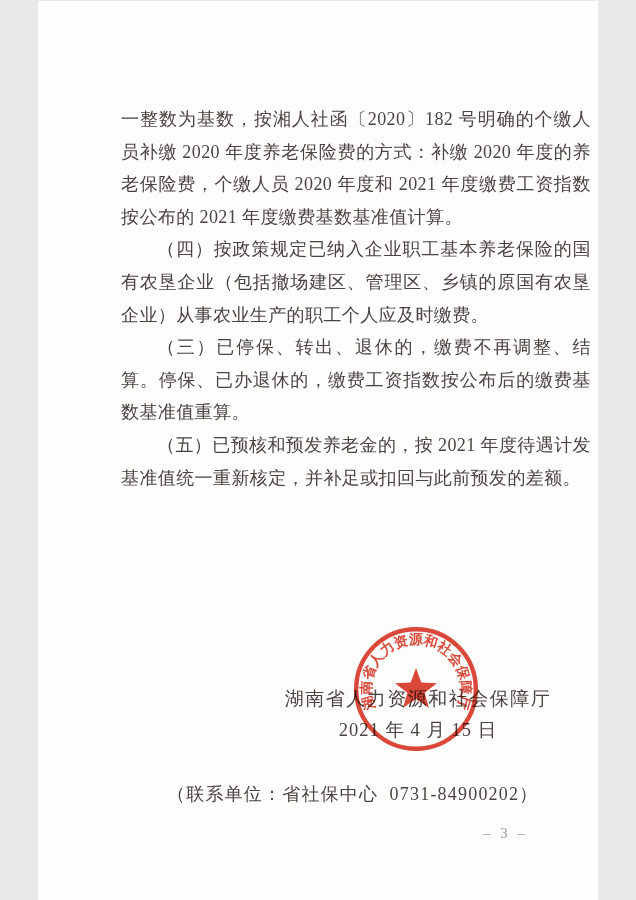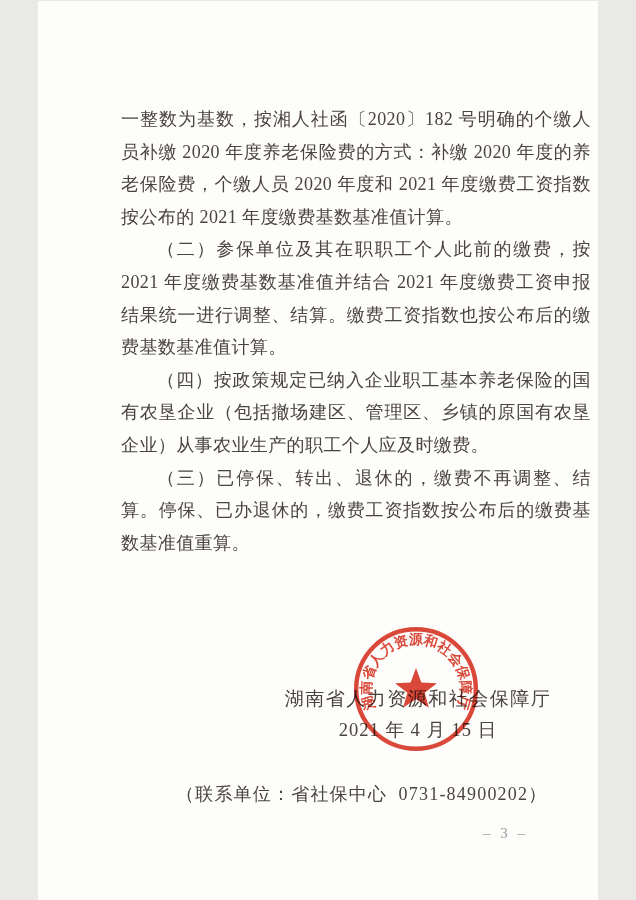"（二）参保单位及其在职职工个人此前的缴费，按 2021 年度缴费基数基准值并结合" p.indent { html: <p>（二）参保单位及其在职职工个人此前的缴费，按 2021 年度缴费基数基准值并结合 2021 年度缴费工资申报结果统一进行调整、结算。缴费工资指数也按公布后的缴费基数基准值计算。</p> -> none }
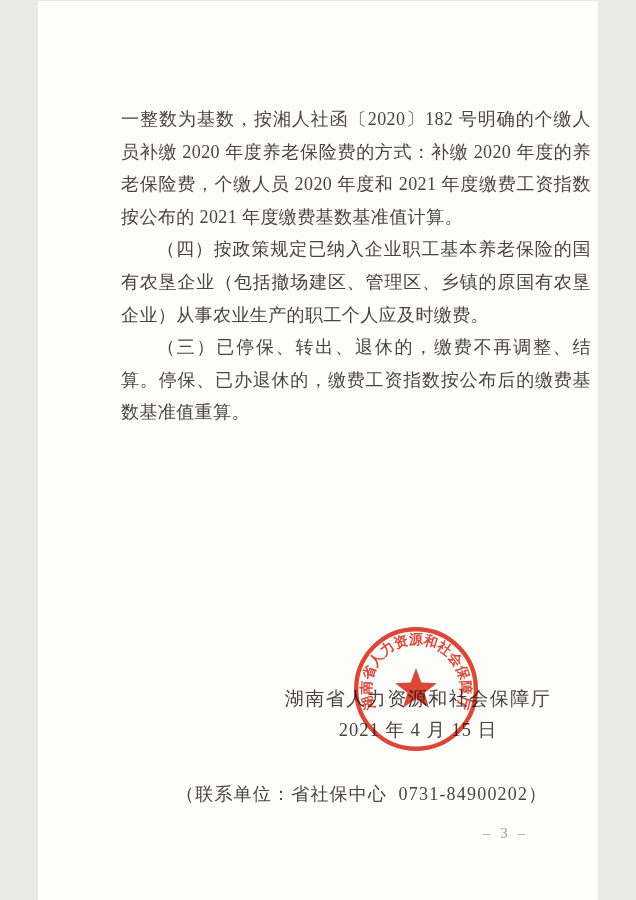"（五）已预核和预发养老金的，按 2021" p.indent { html: none -> <p>（五）已预核和预发养老金的，按 2021 年度待遇计发基准值统一重新核定，并补足或扣回与此前预发的差额。</p> }
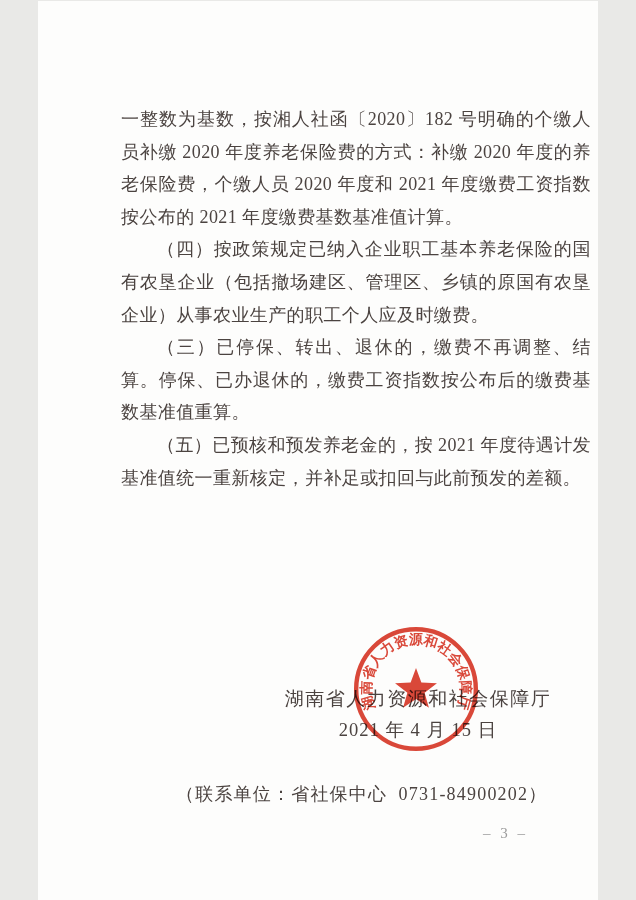"（联系单位：省社保中心 0731-84900202）" .contact-line { left: 138px -> 129px }
